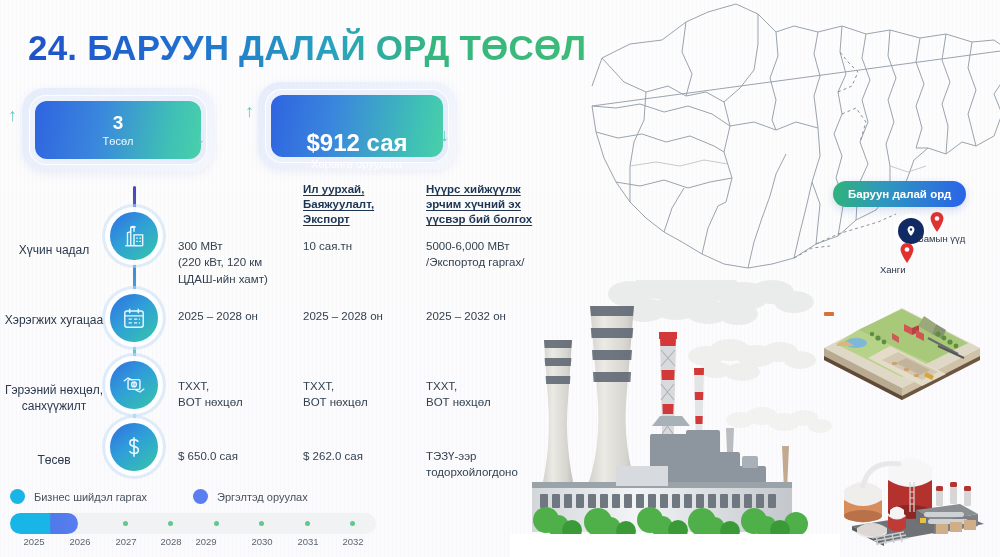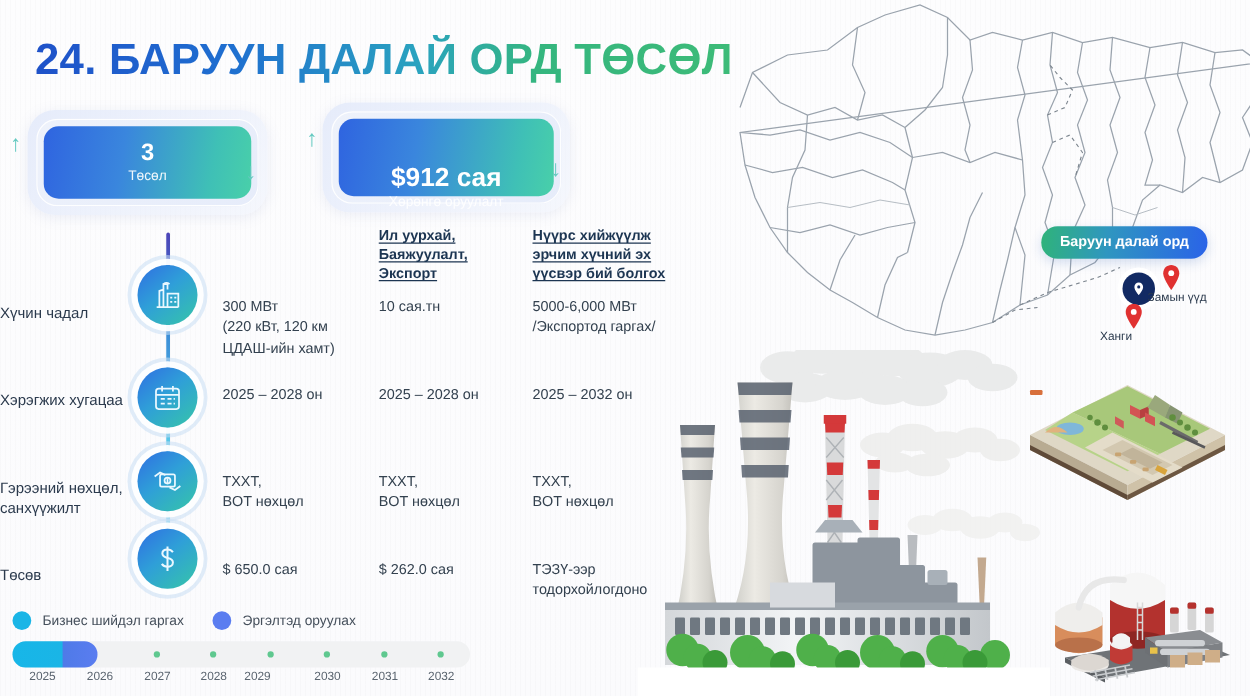"$912 сая" #kpi2 .kpi-value { font-size: 21px -> 24px }
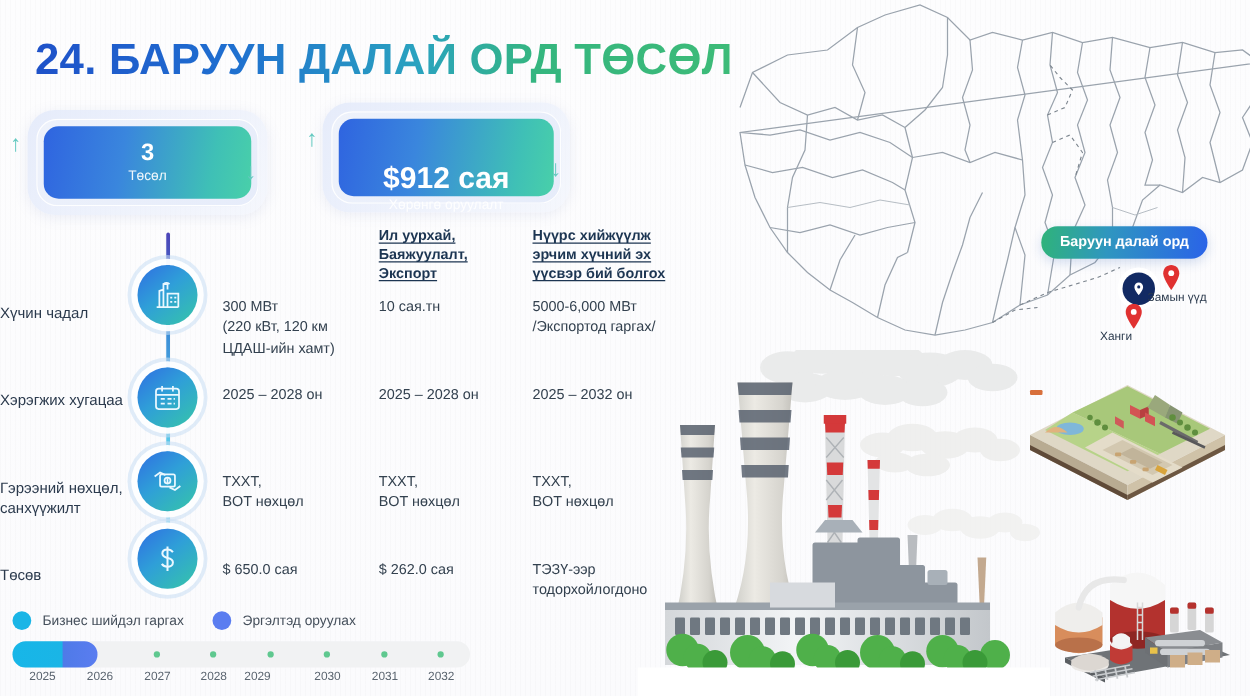"Хүчин чадал" .rlabel { text-align: left -> center }
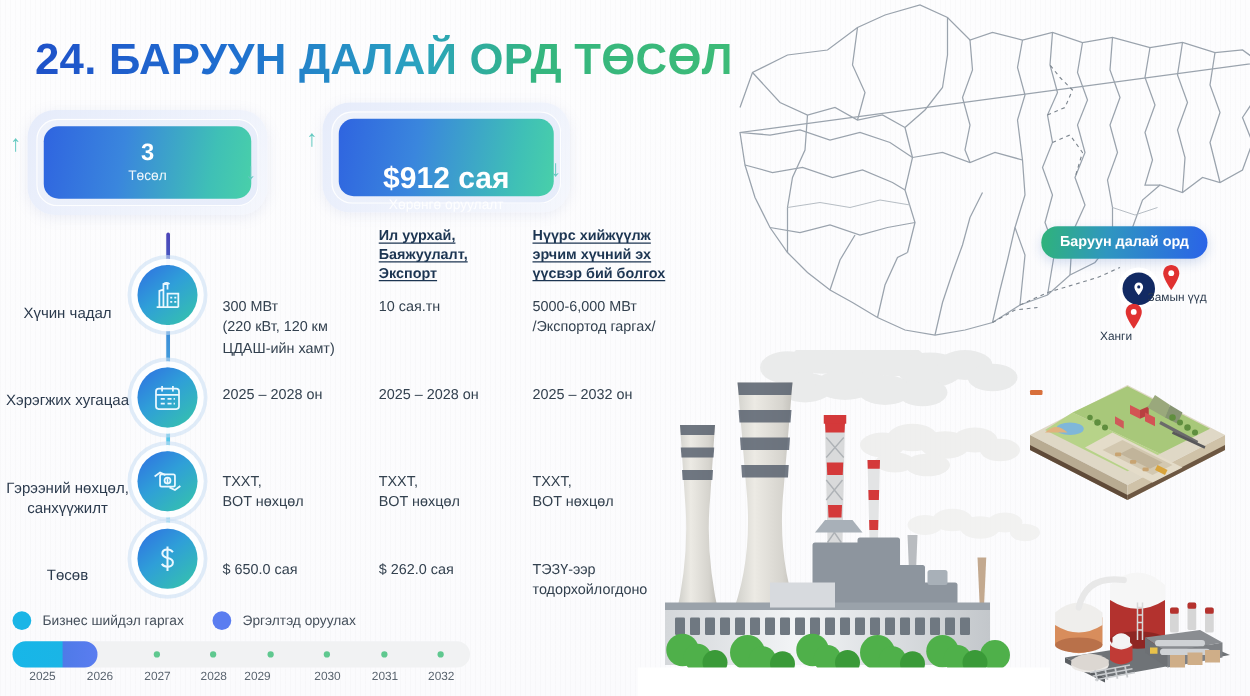"Бизнес шийдэл гаргах" #legend { gap: 23px -> 46px }
